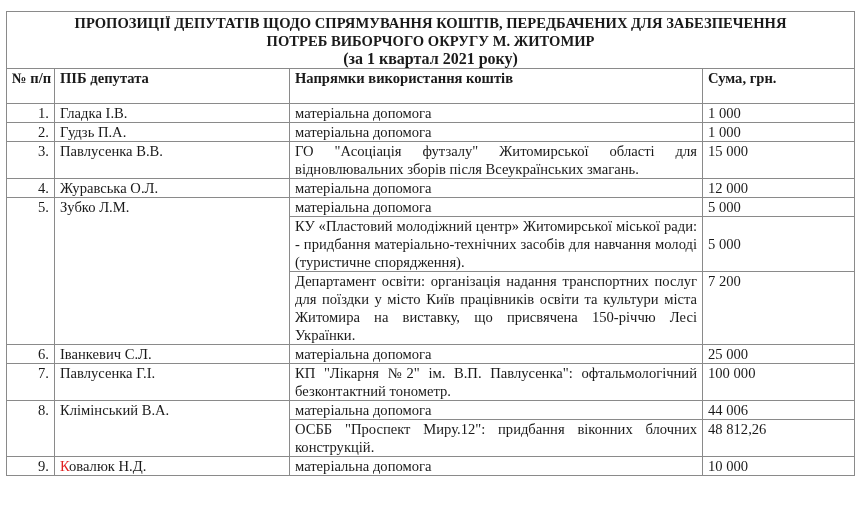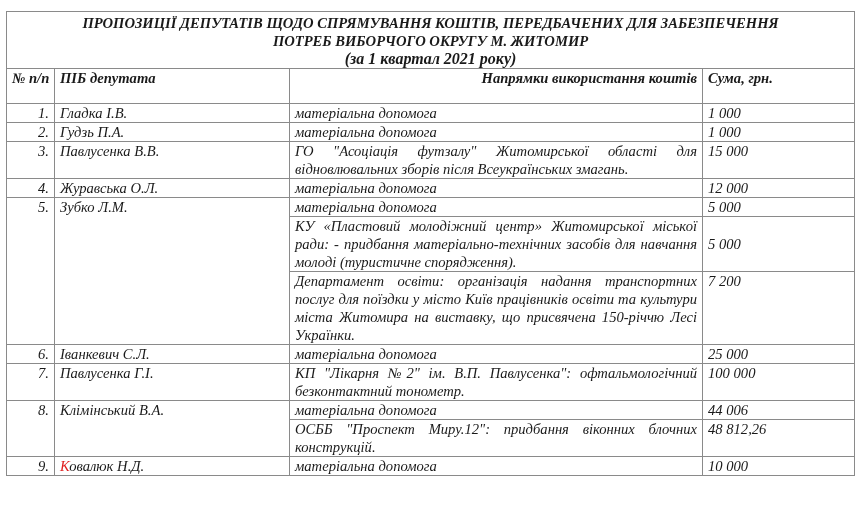"ПРОПОЗИЦІЇ ДЕПУТАТІВ ЩОДО СПРЯМУВАННЯ" table.doc td, table.doc th { font-style: italic -> none }
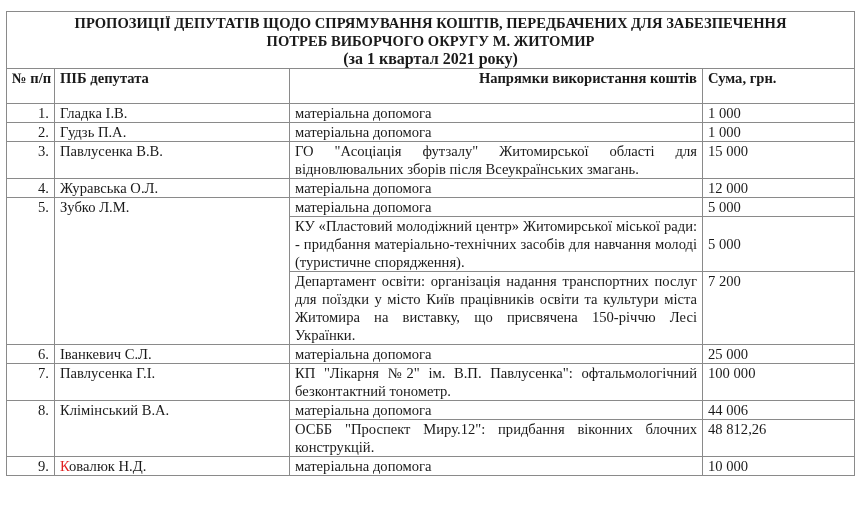"Напрямки використання коштів" th.col-center { text-align: right -> left }
